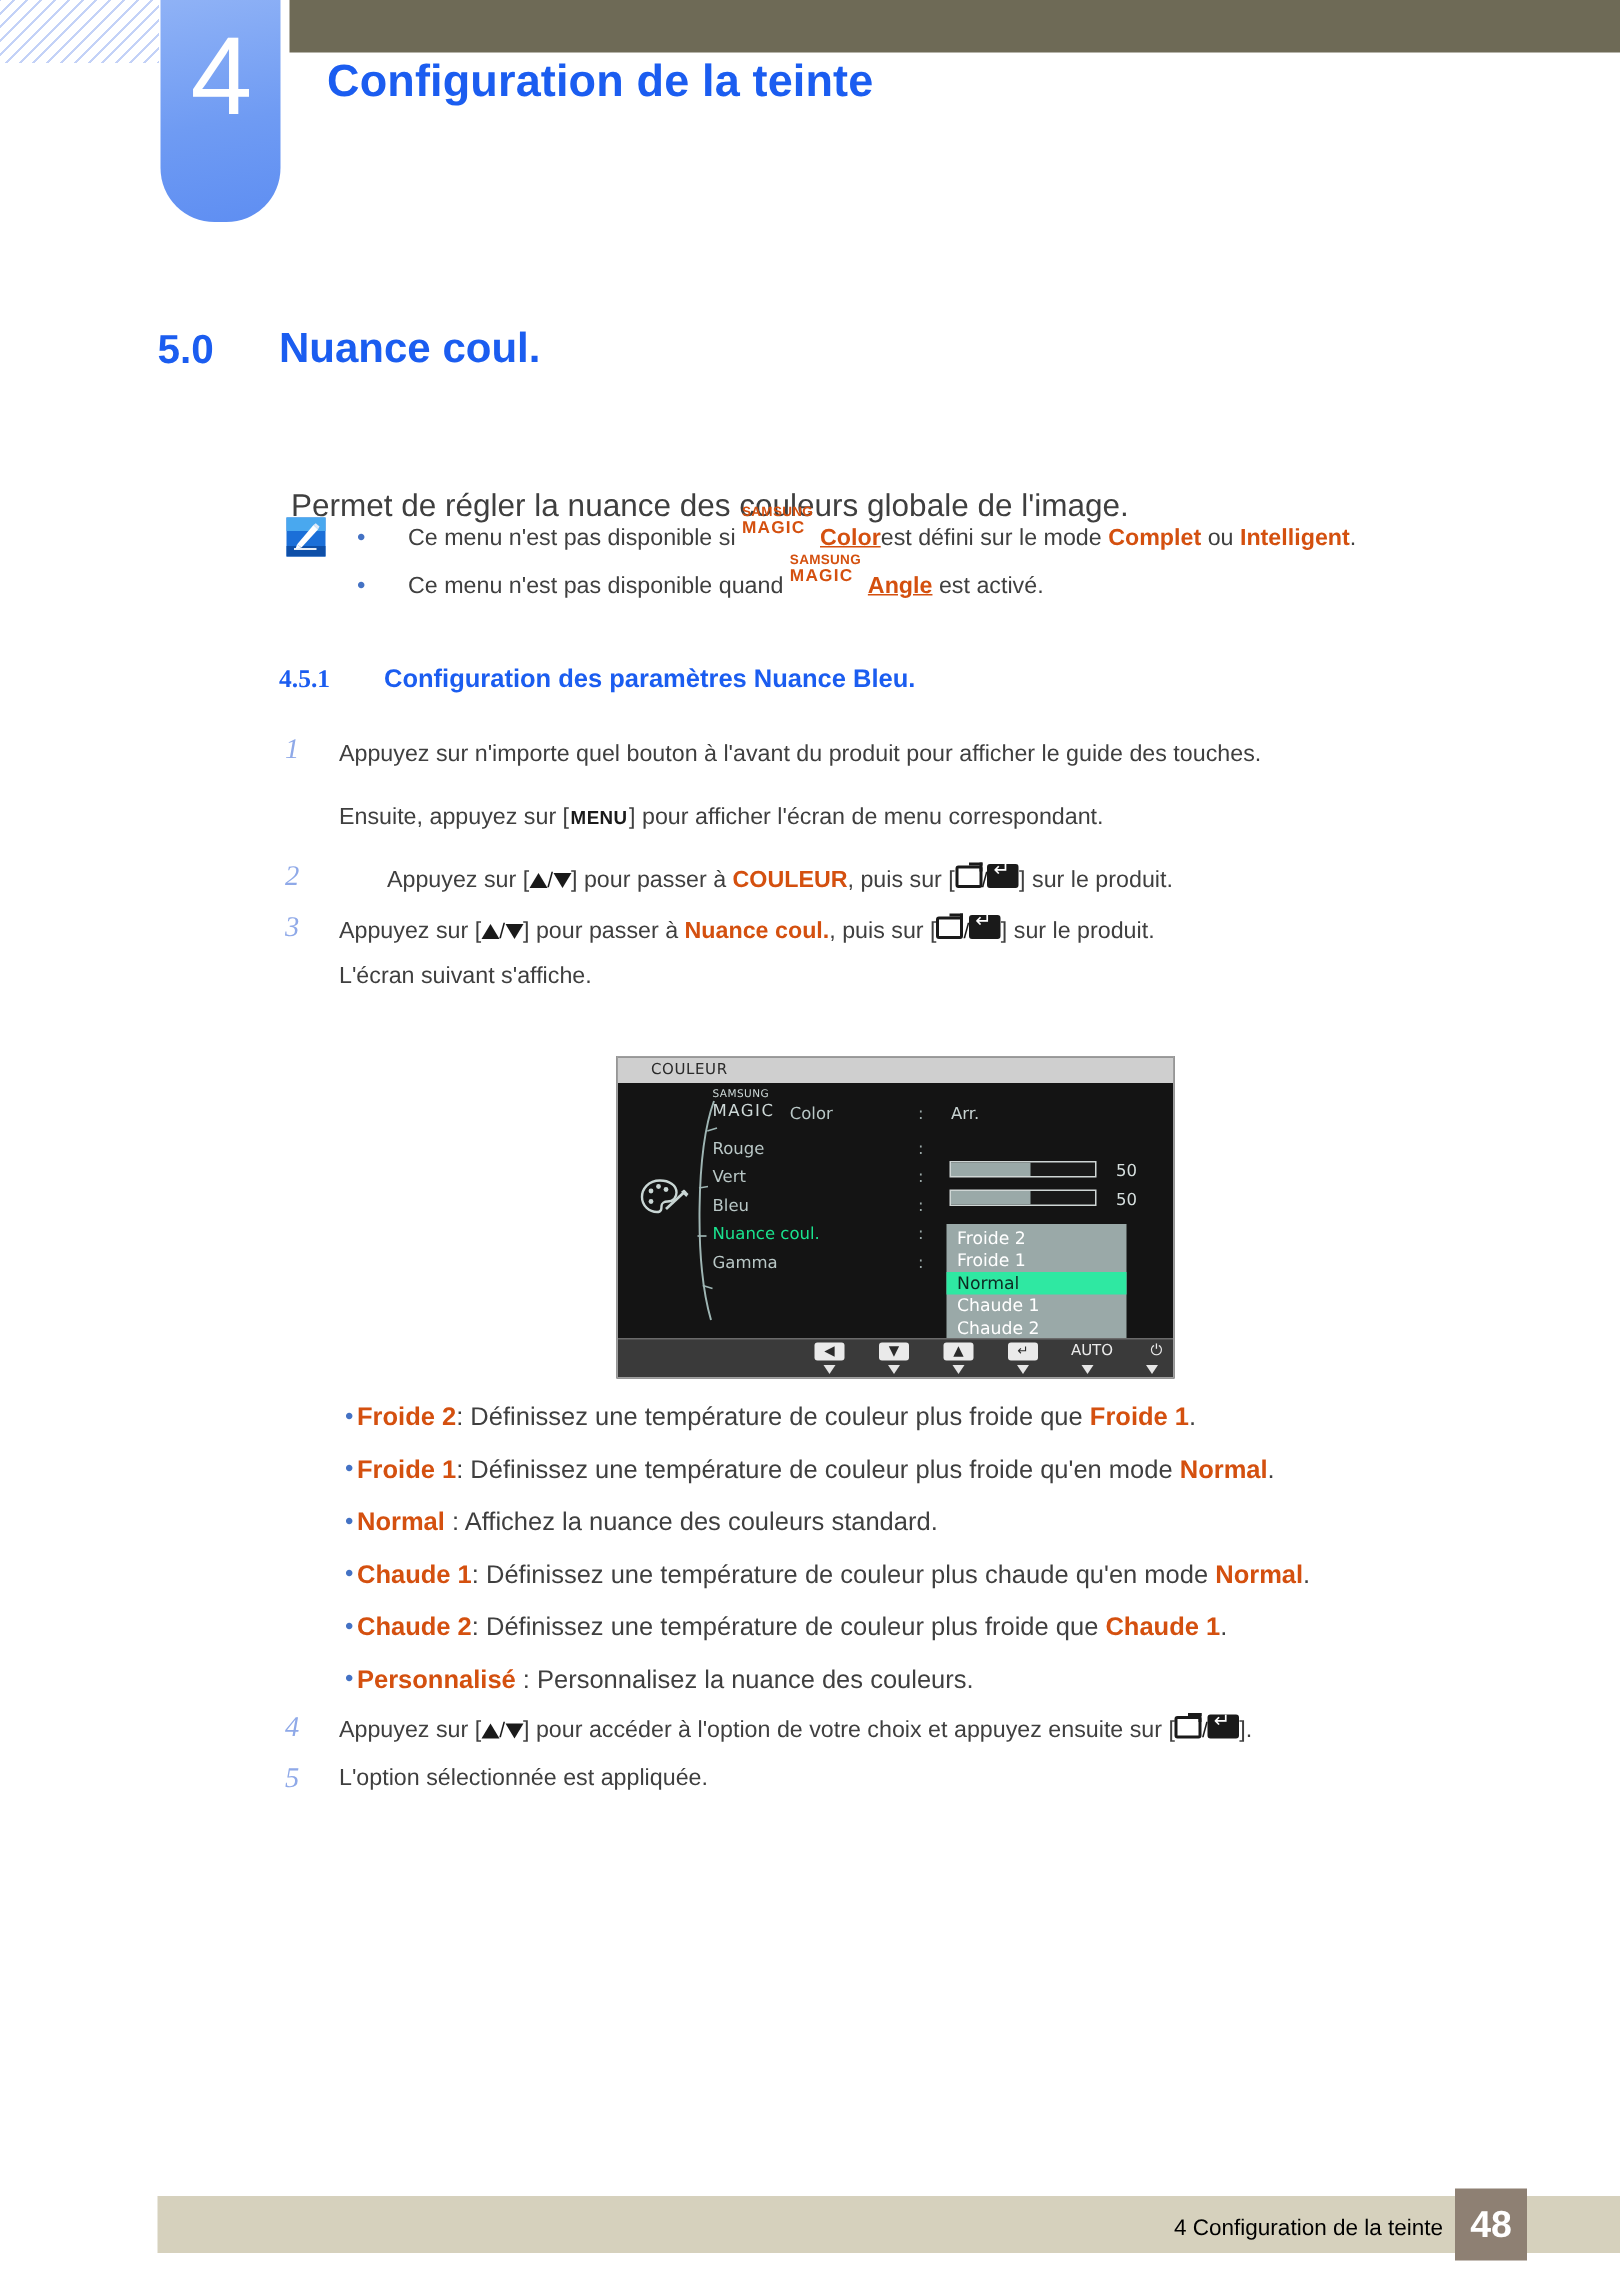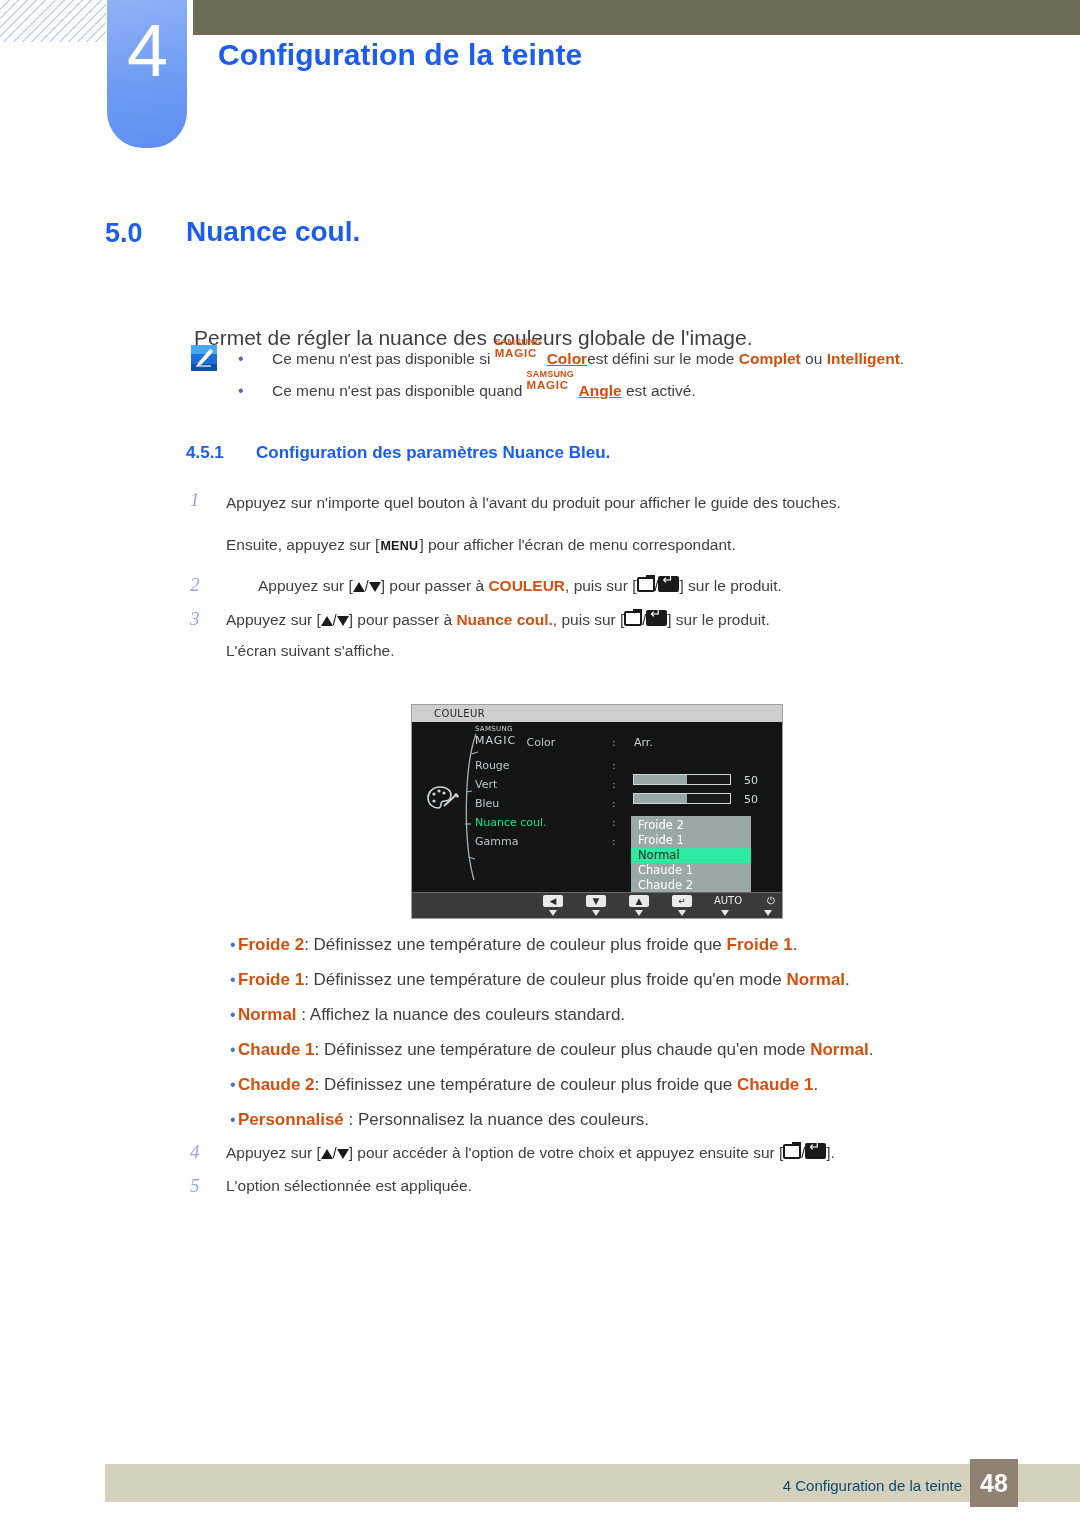"4.5.1" .sub-num { font-family: none -> Liberation Serif, serif }
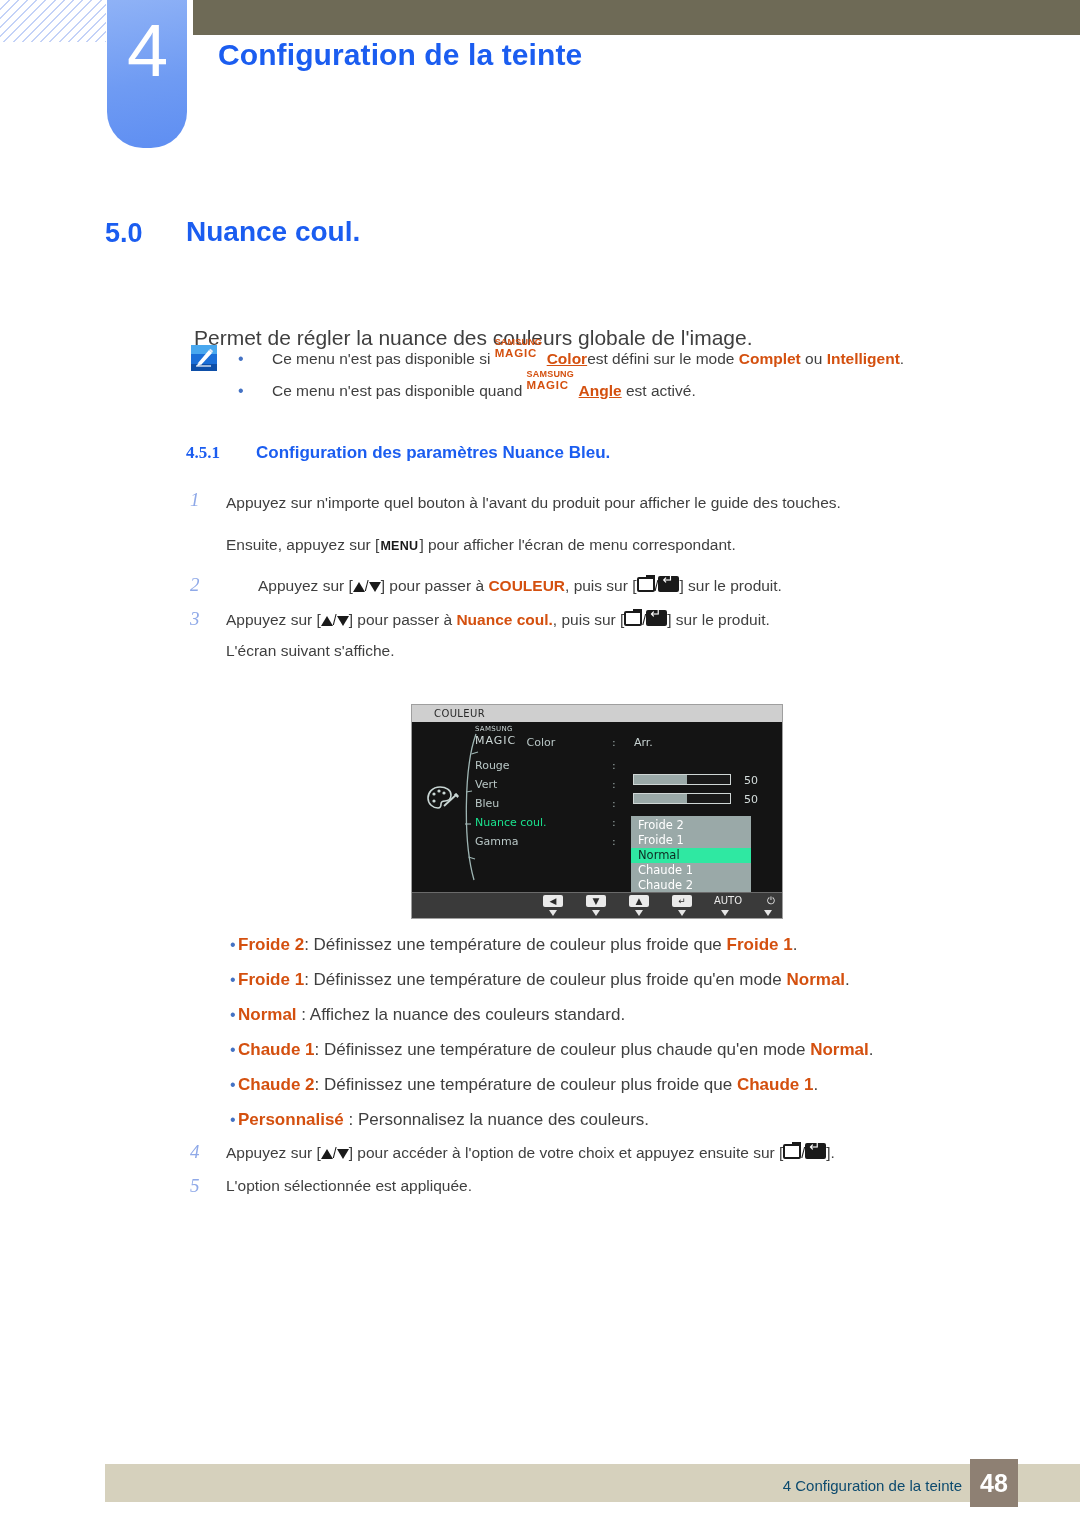"4 Configuration de la teinte" .footer-text { color: #0c4a6e -> #000000 }
